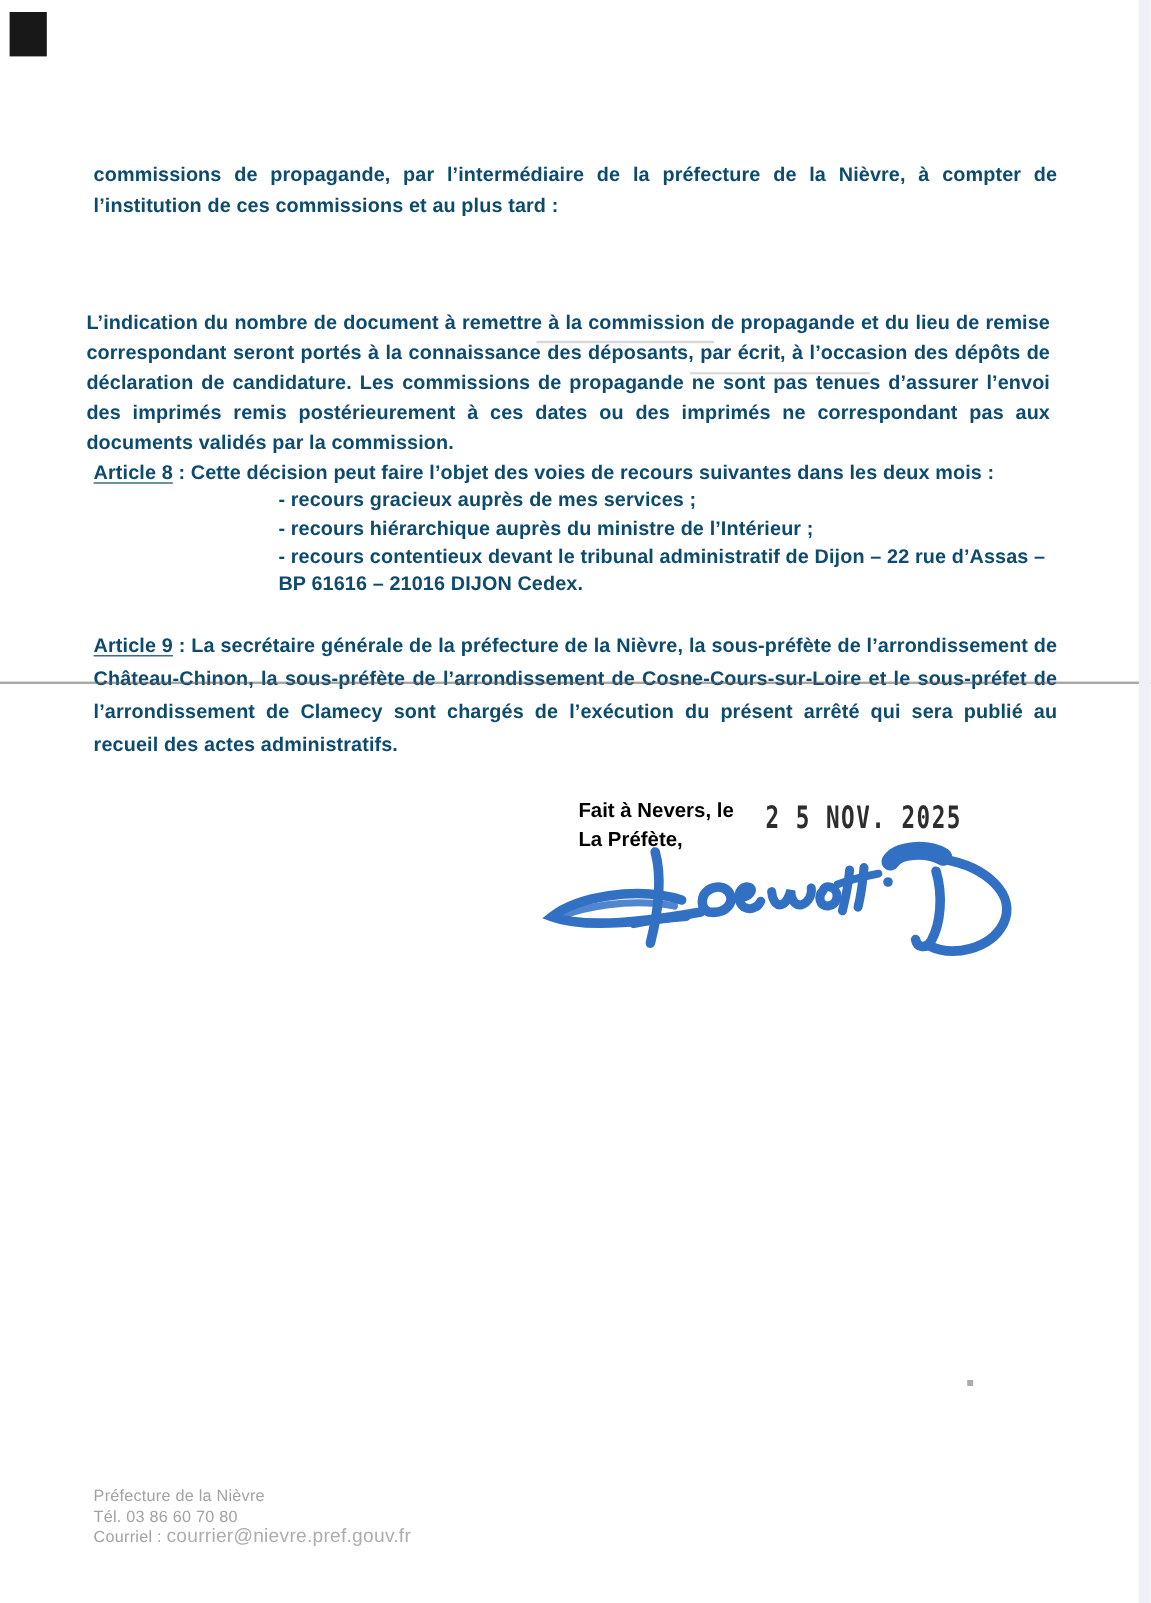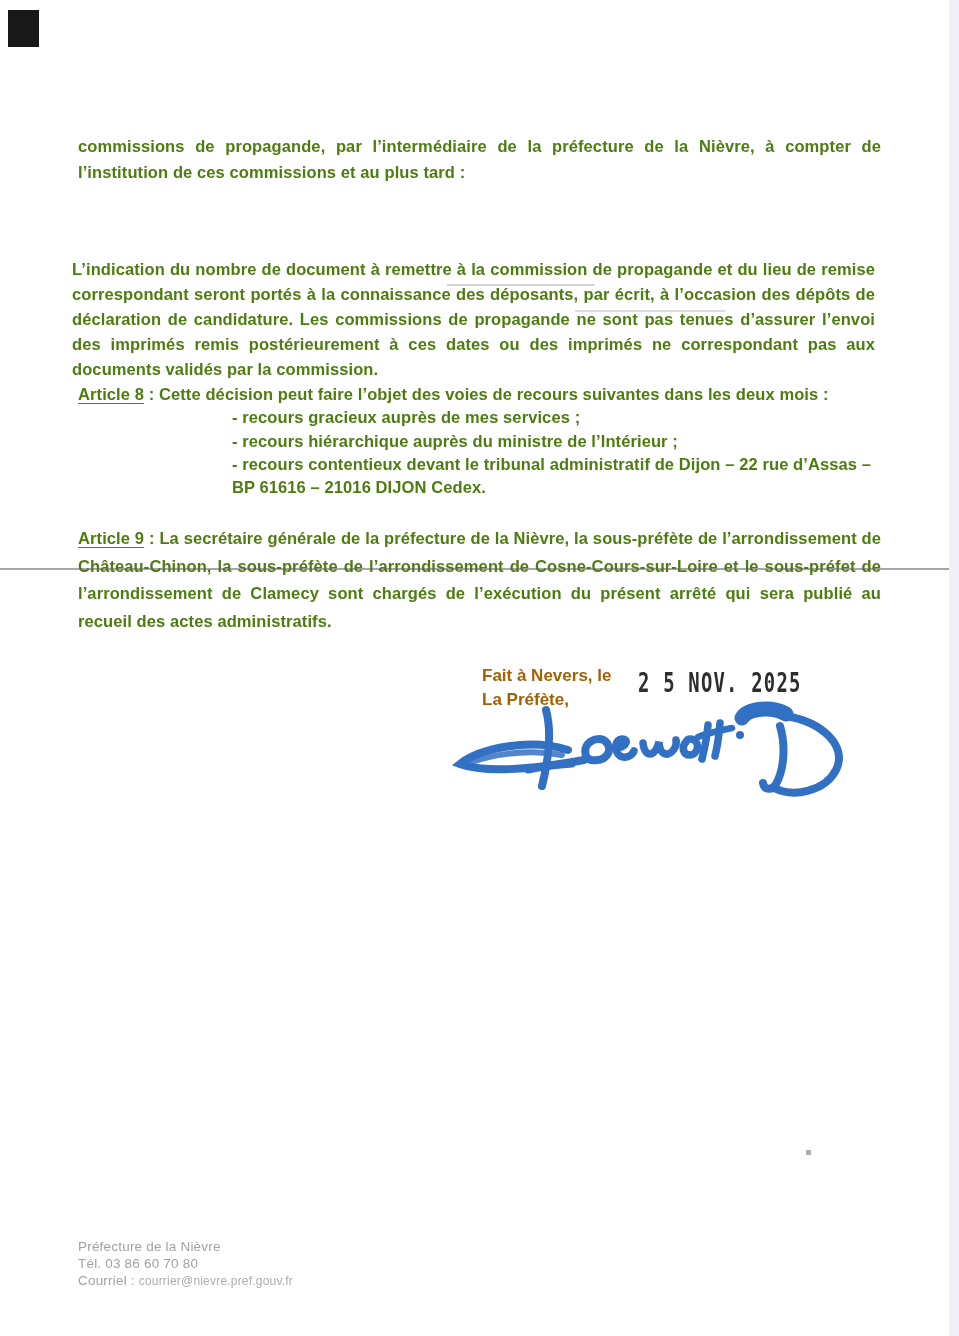"commissions de propagande, par" .bodytext { color: #4d7c0f -> #0c4a6e }
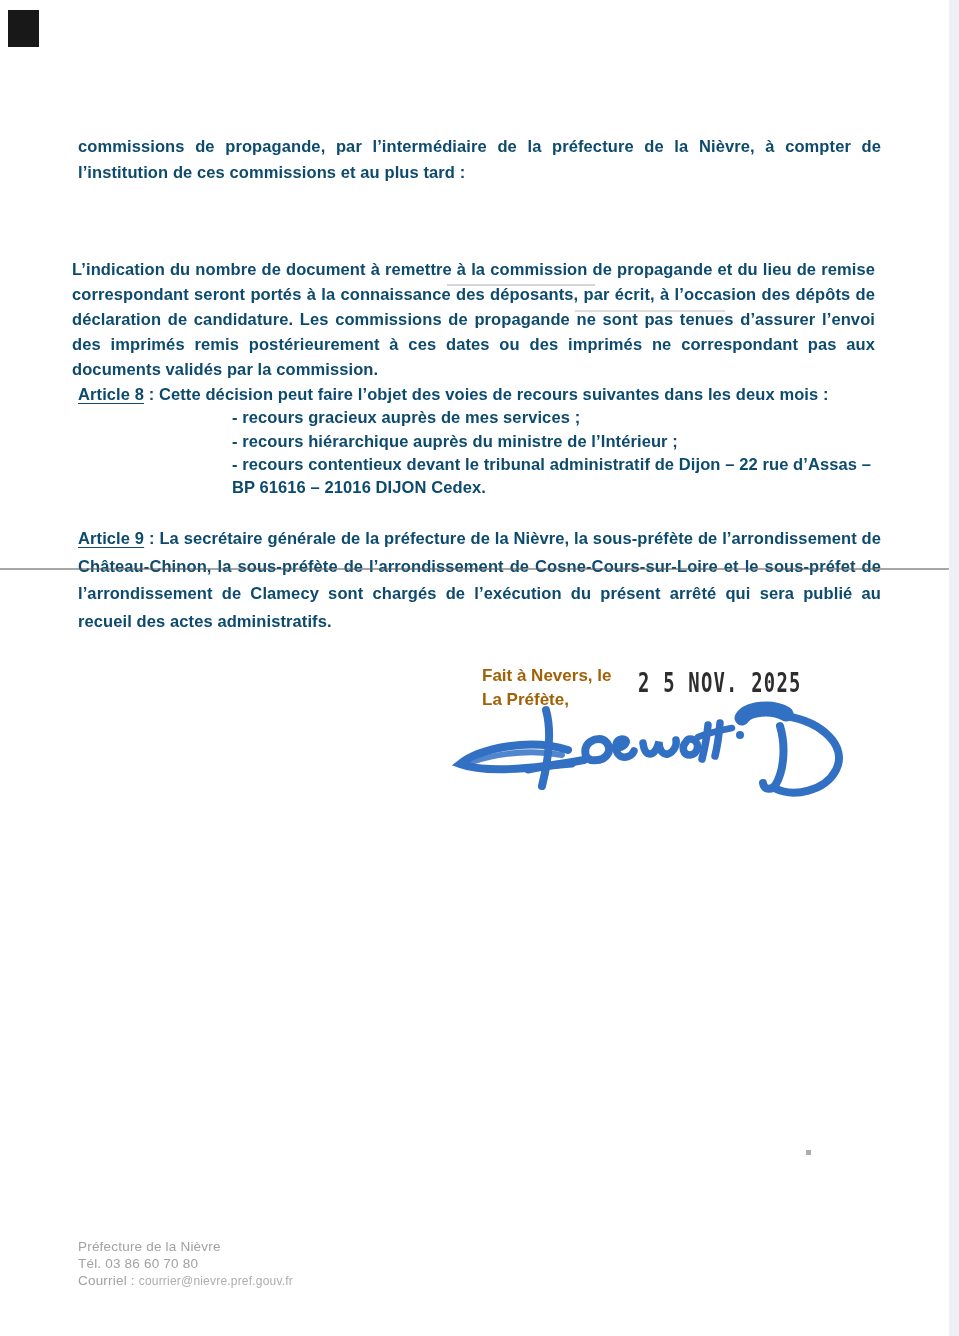"Fait à Nevers, le" .place-block { color: #a16207 -> #000000 }
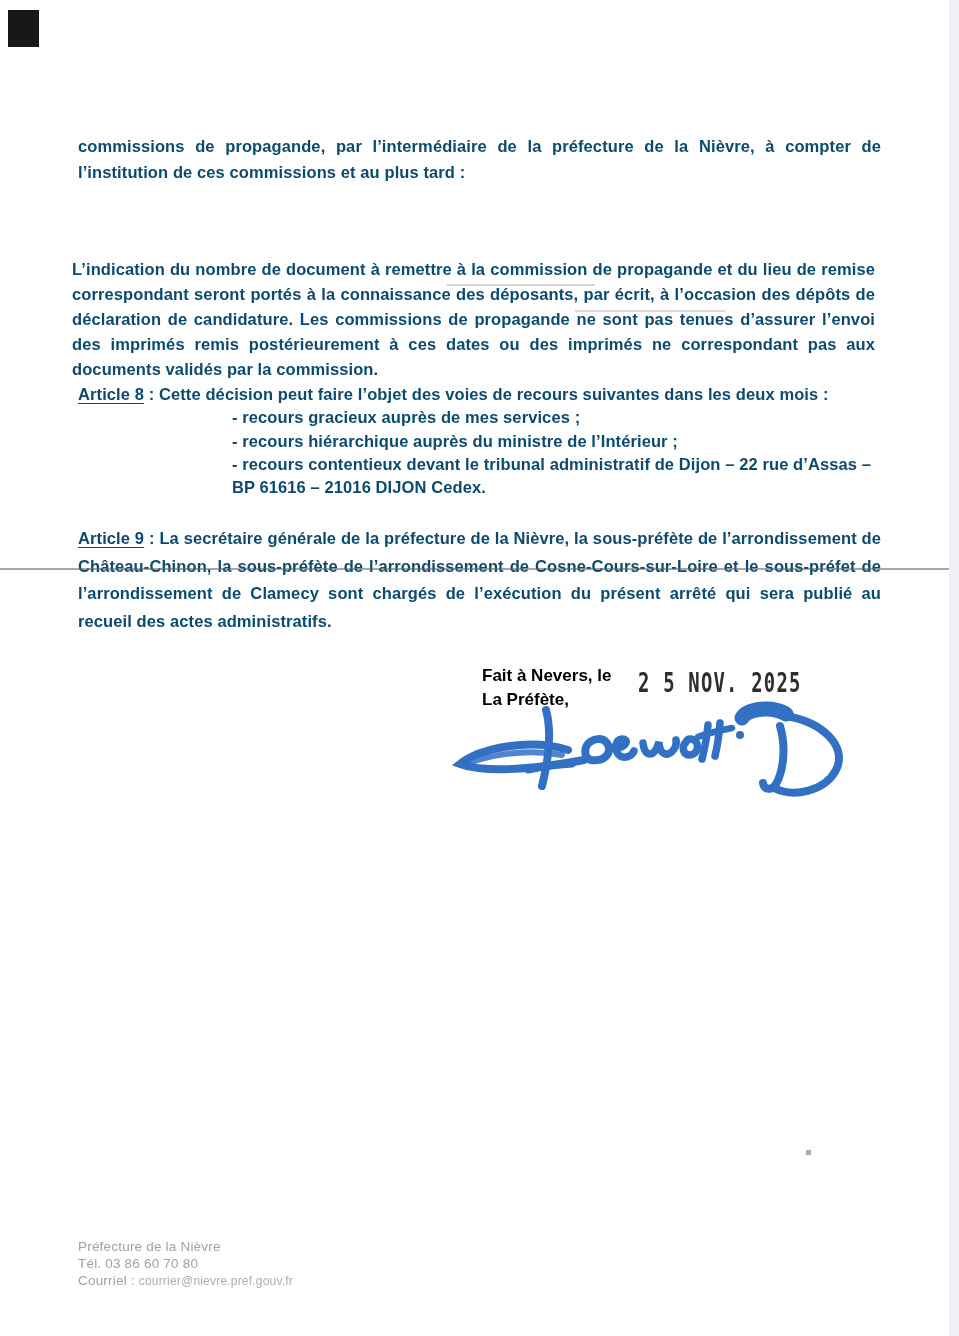"courrier@nievre.pref.gouv.fr" .footer .email { font-size: 12px -> 16px }
